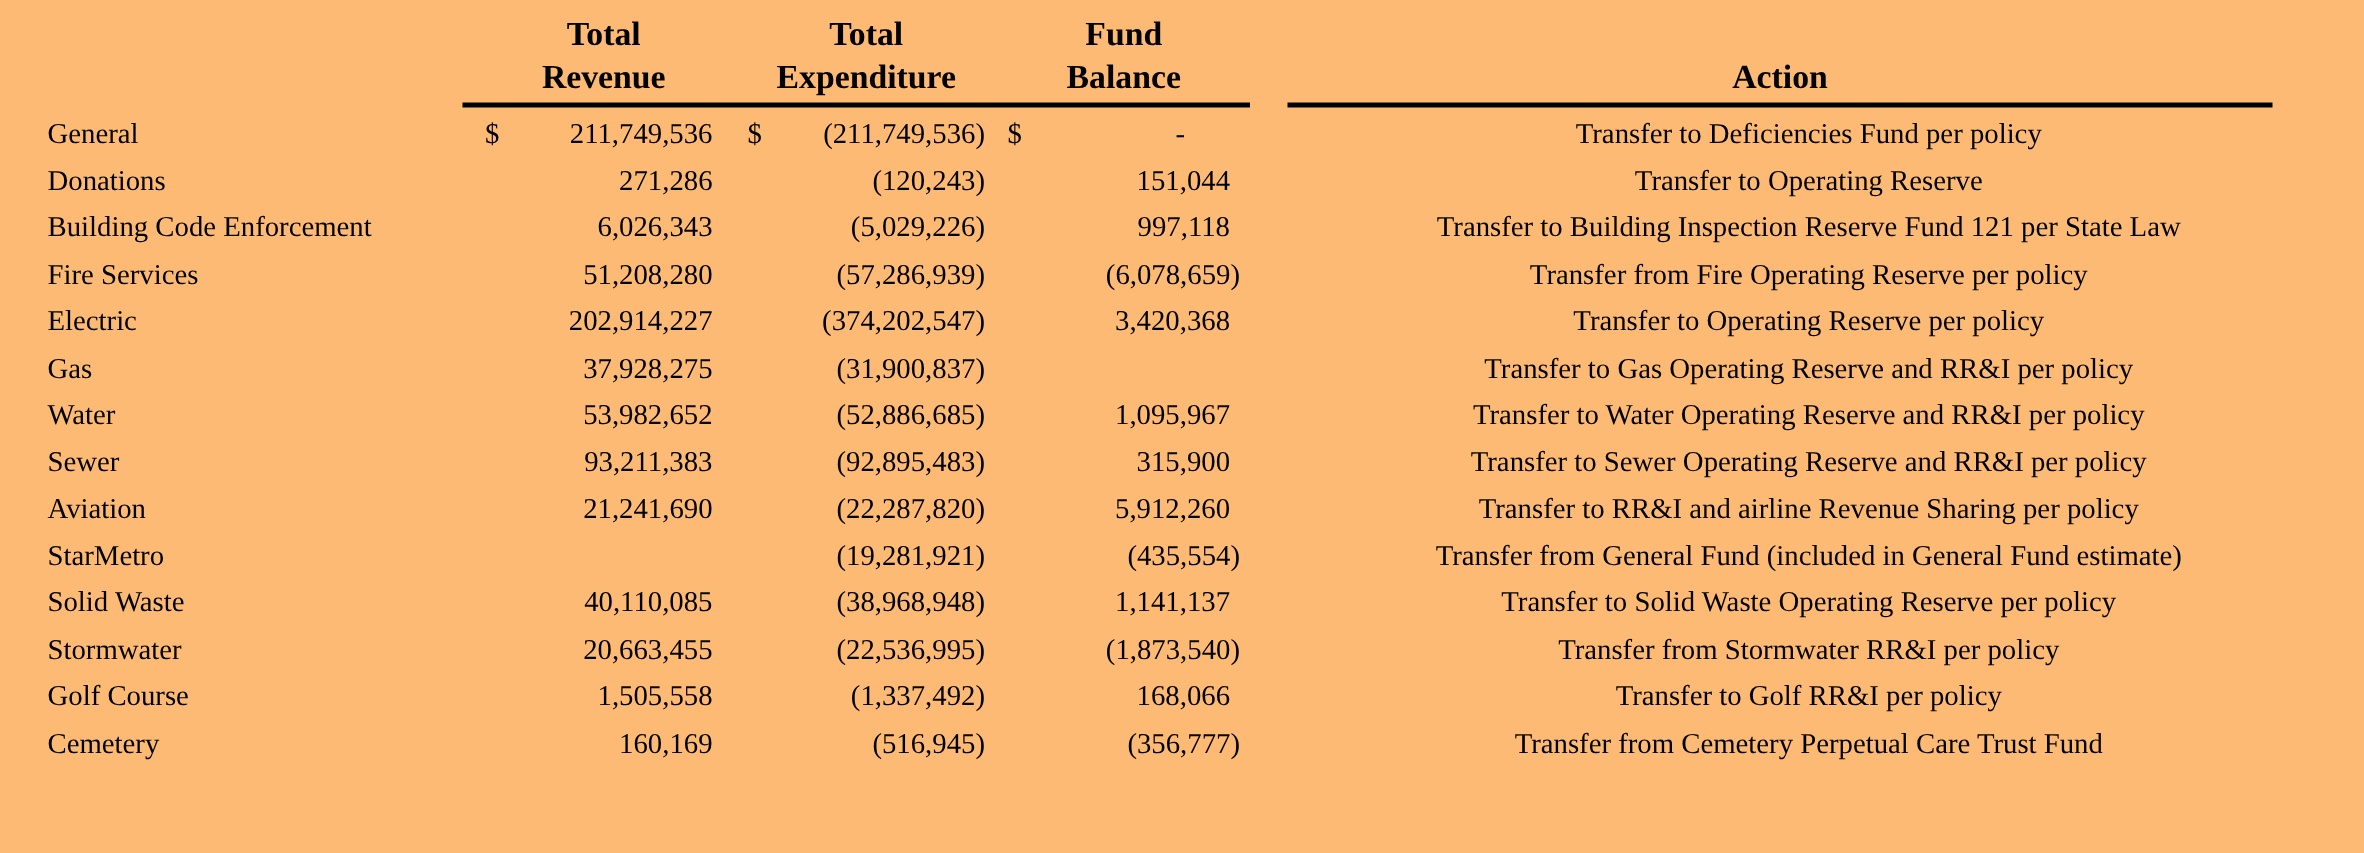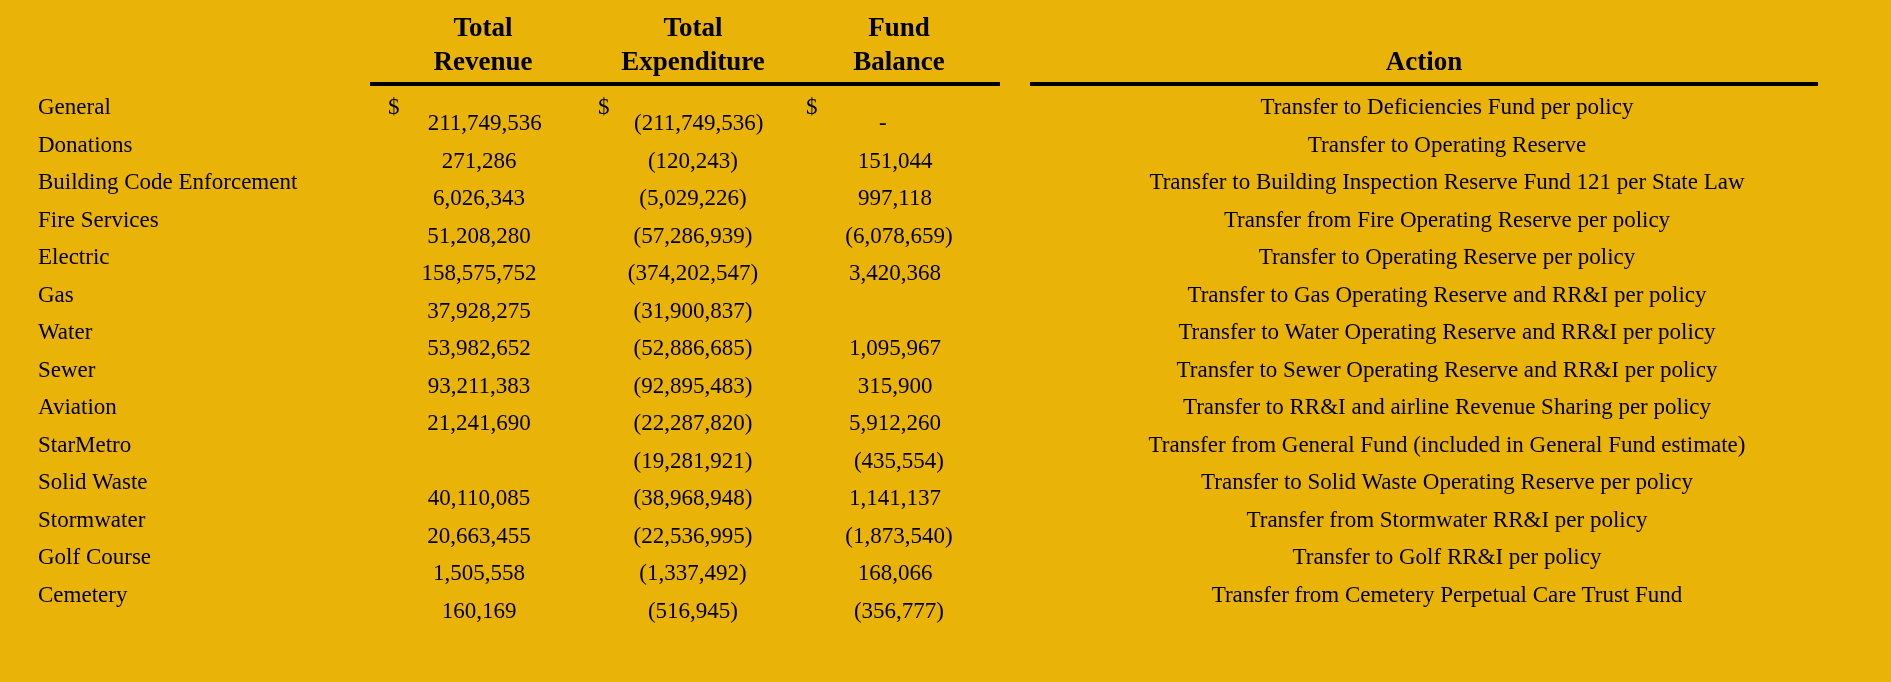"Total" #canvas { background: #eab308 -> #fdba74 }
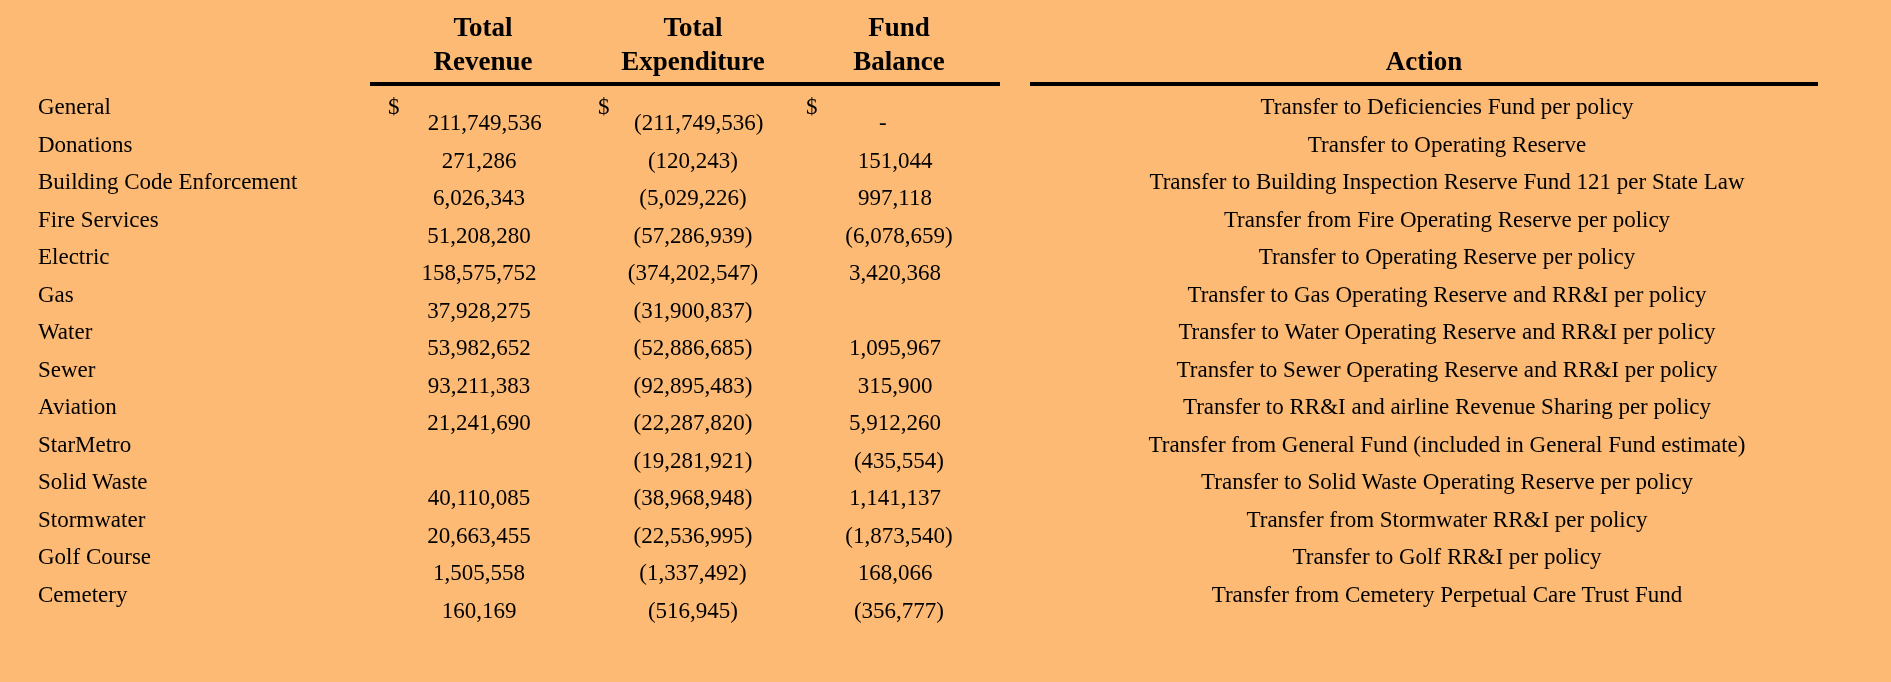"211,749,536" .num { margin-top: 16px -> none; text-align: center -> right }
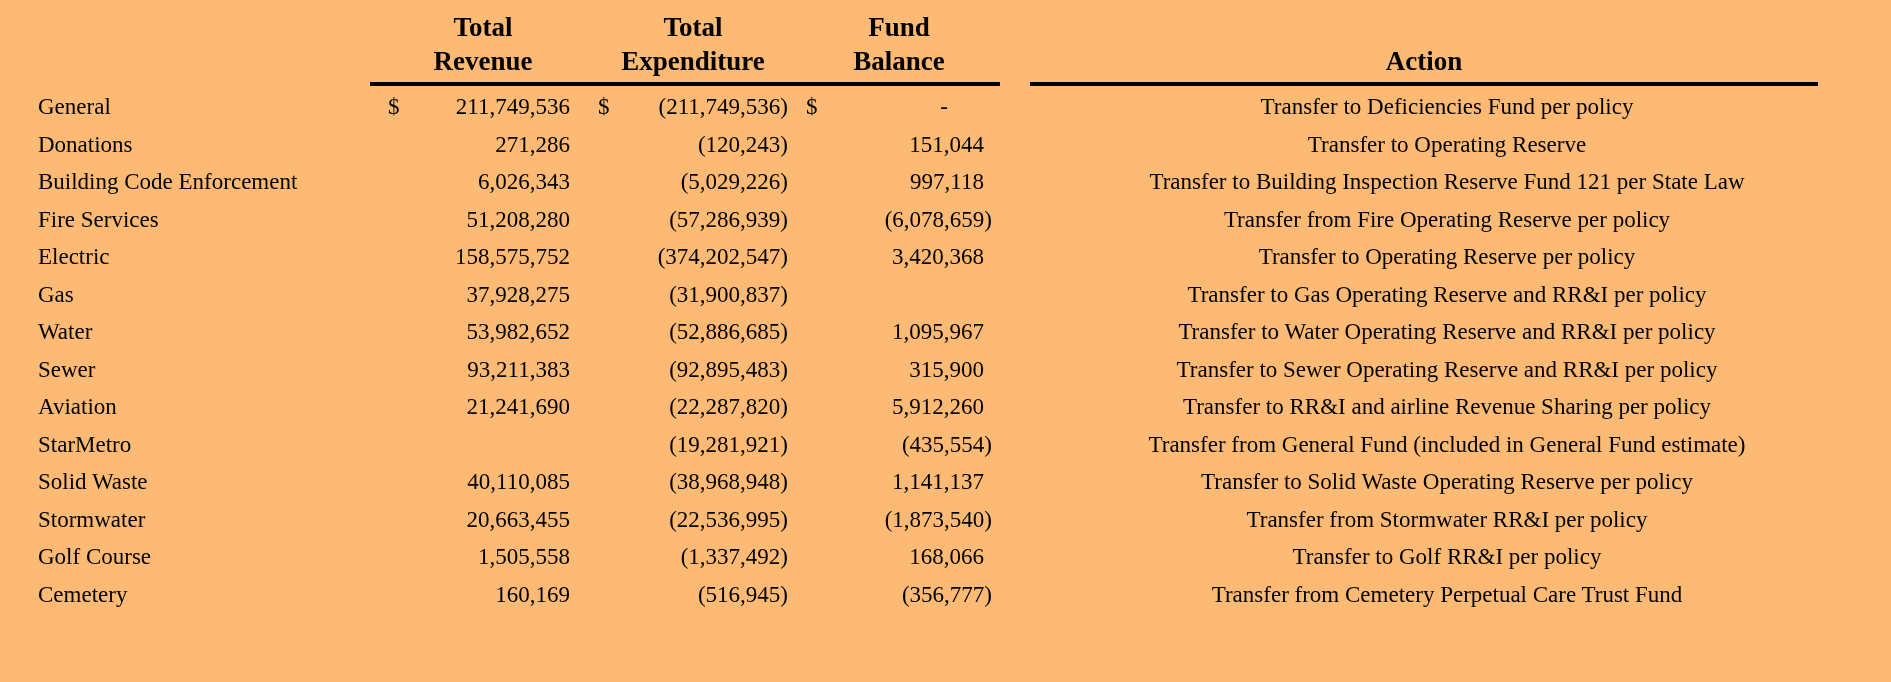"158,575,752" span.num { text: 158,575,752 -> 202,914,227 }
